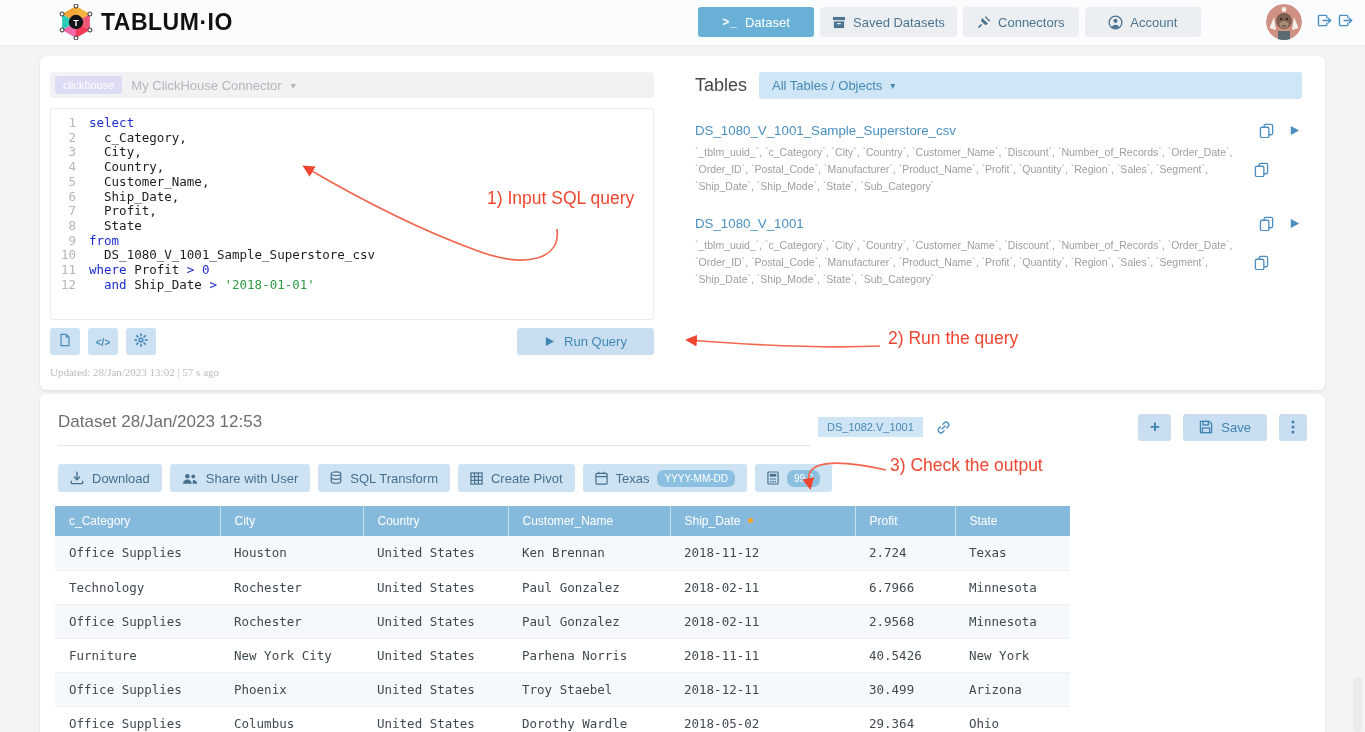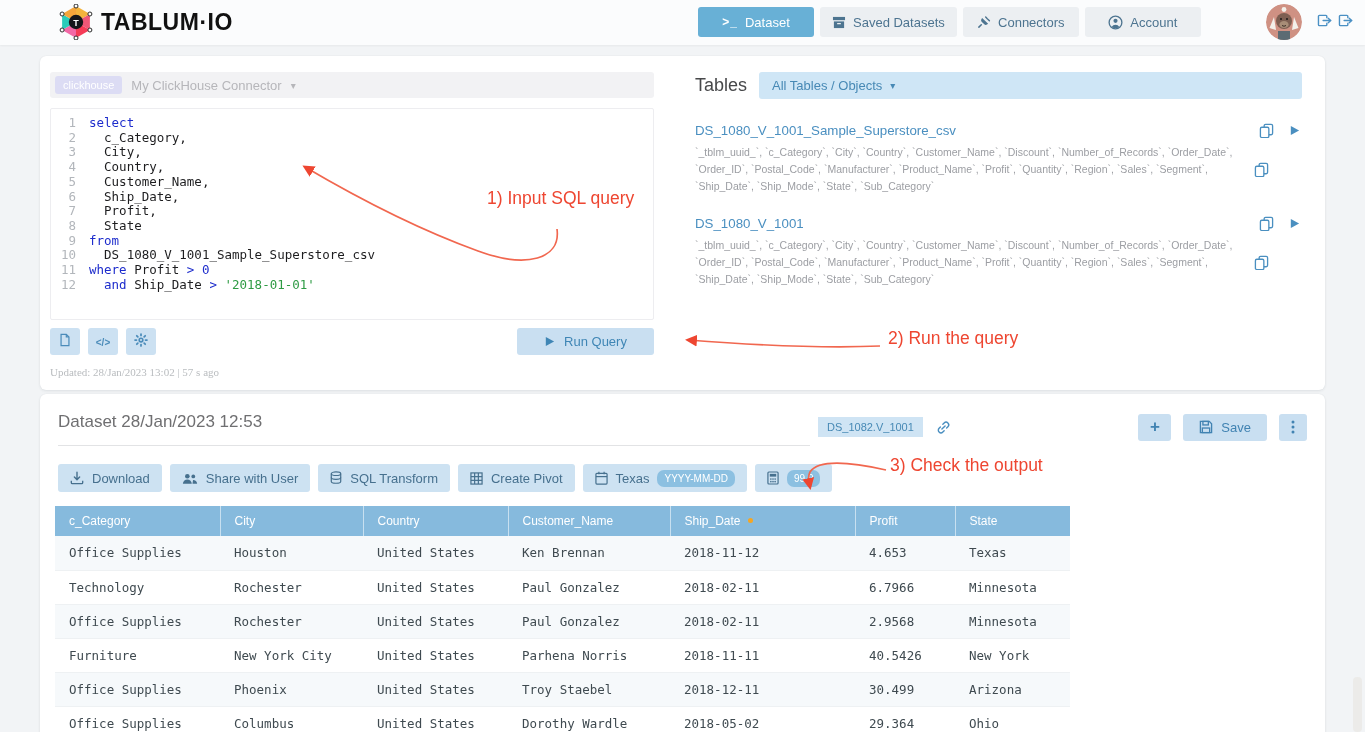"4.653" td { text: 4.653 -> 2.724 }
